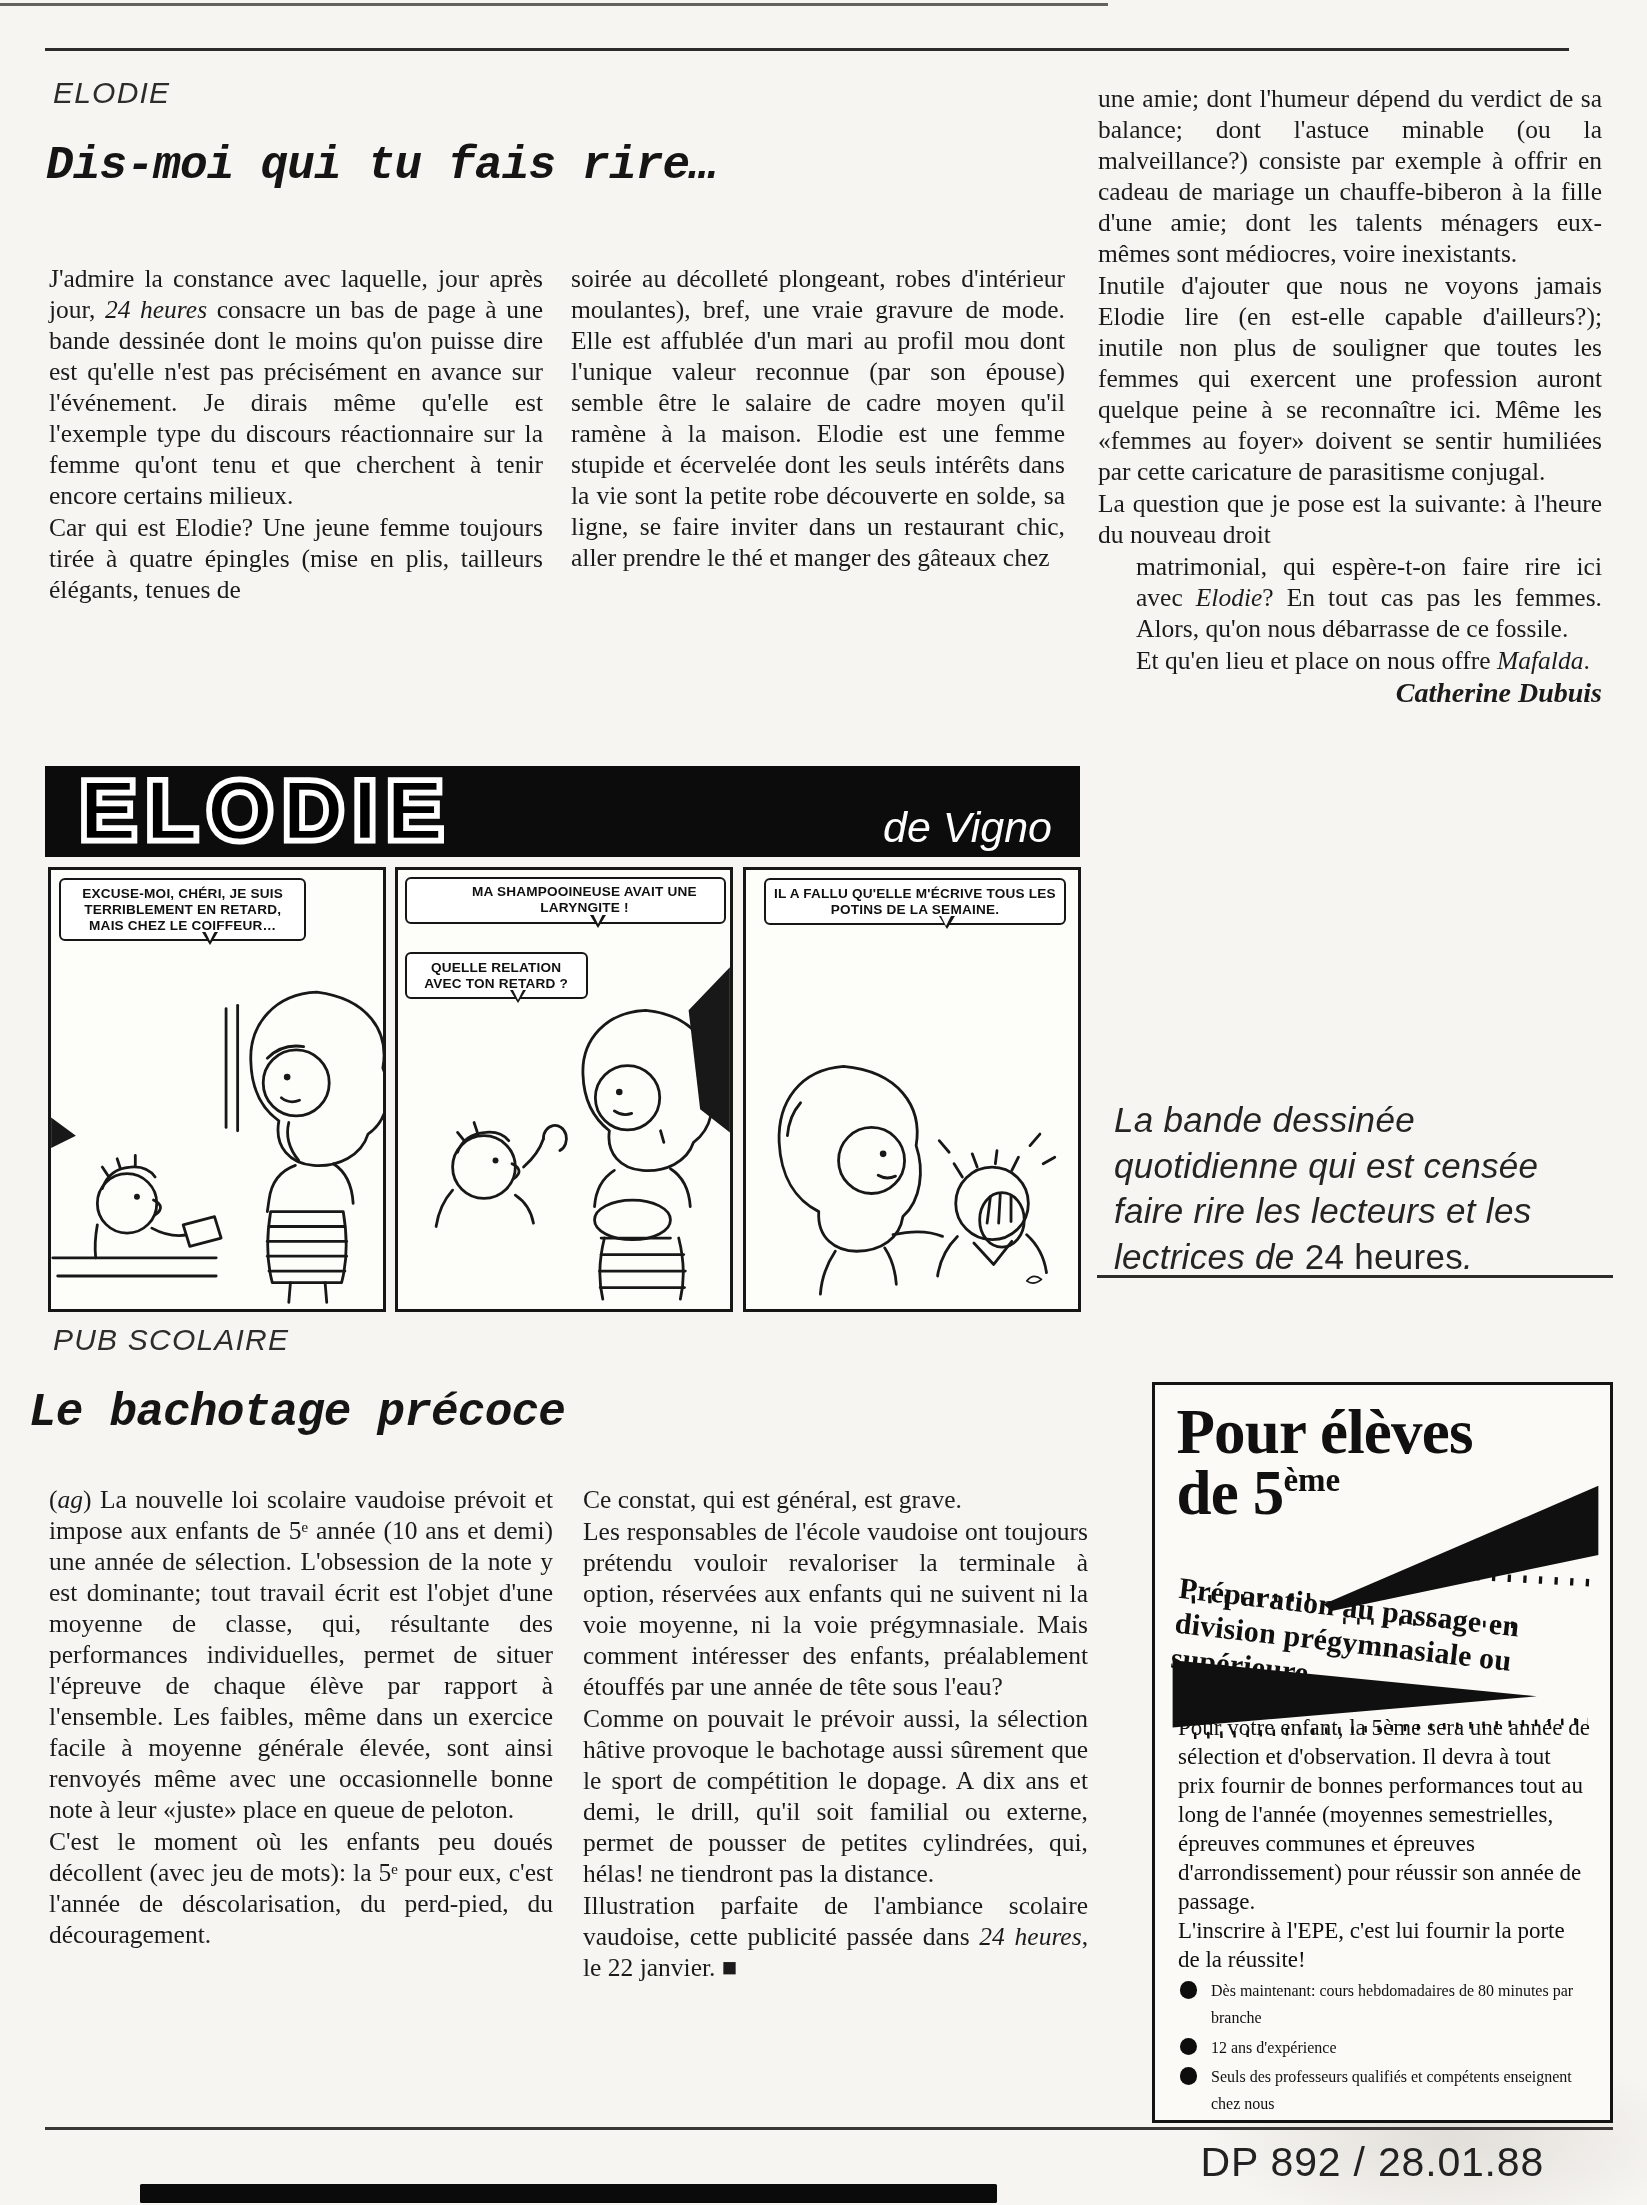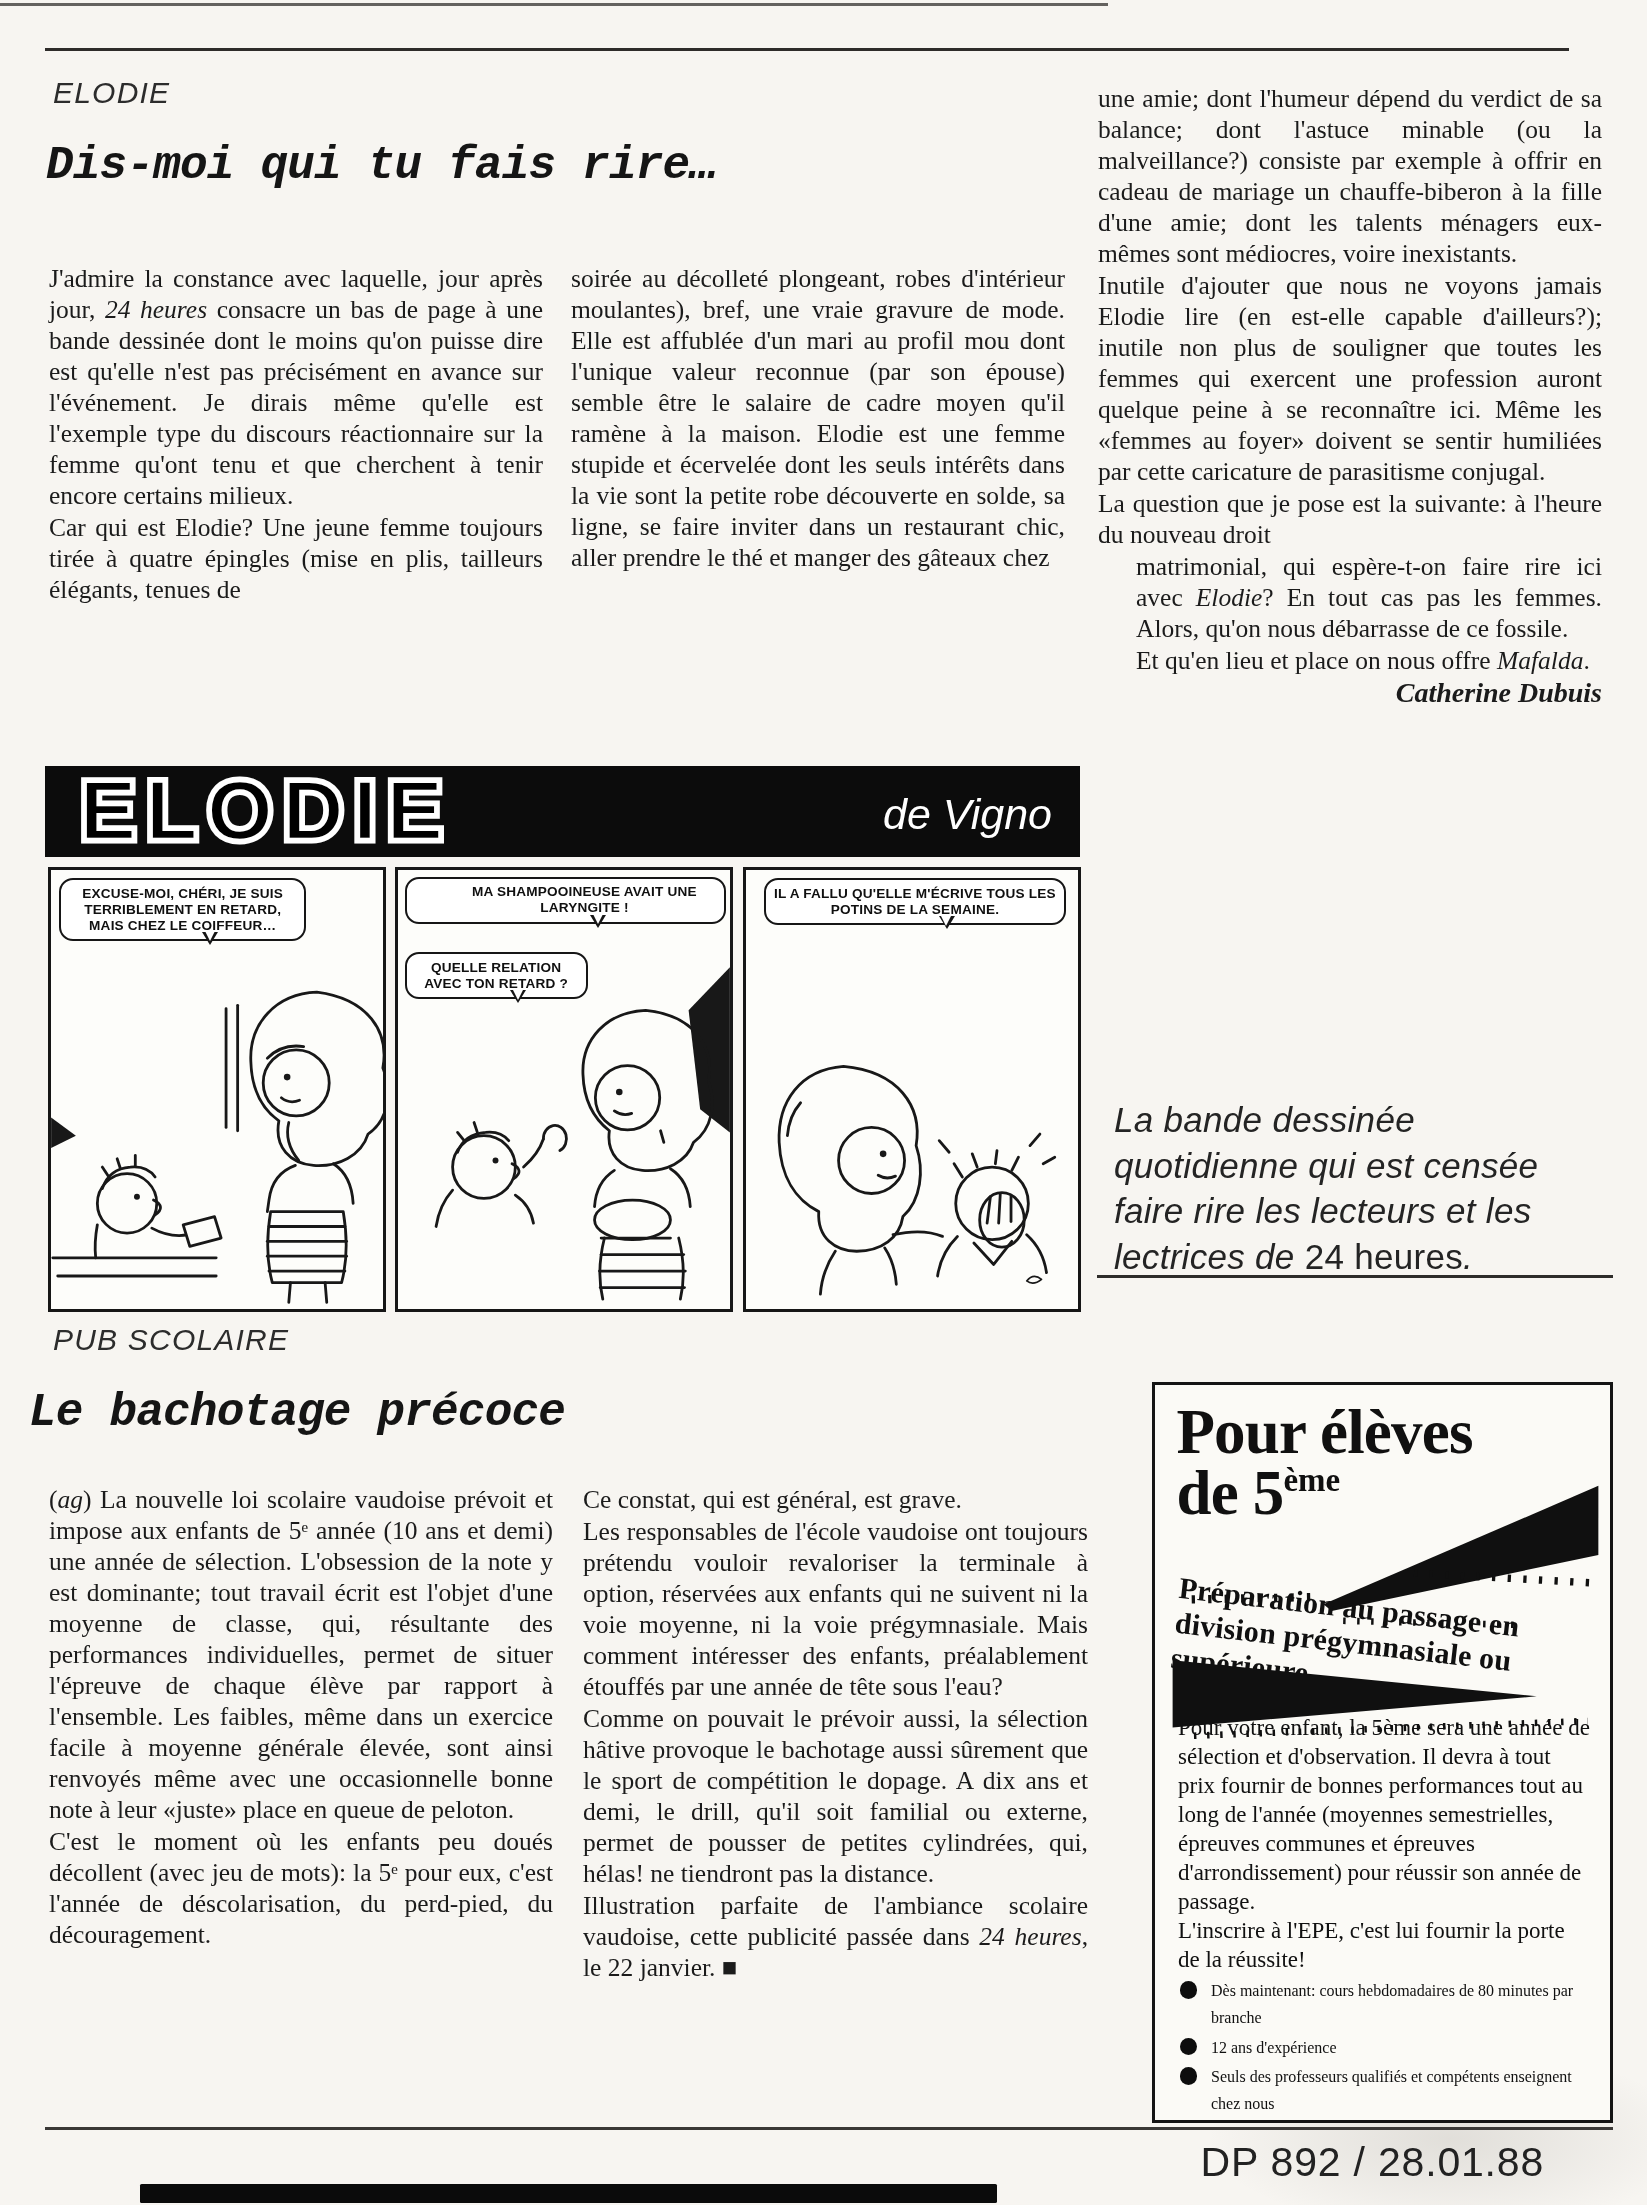"de Vigno" .credit { bottom: 18px -> 5px }
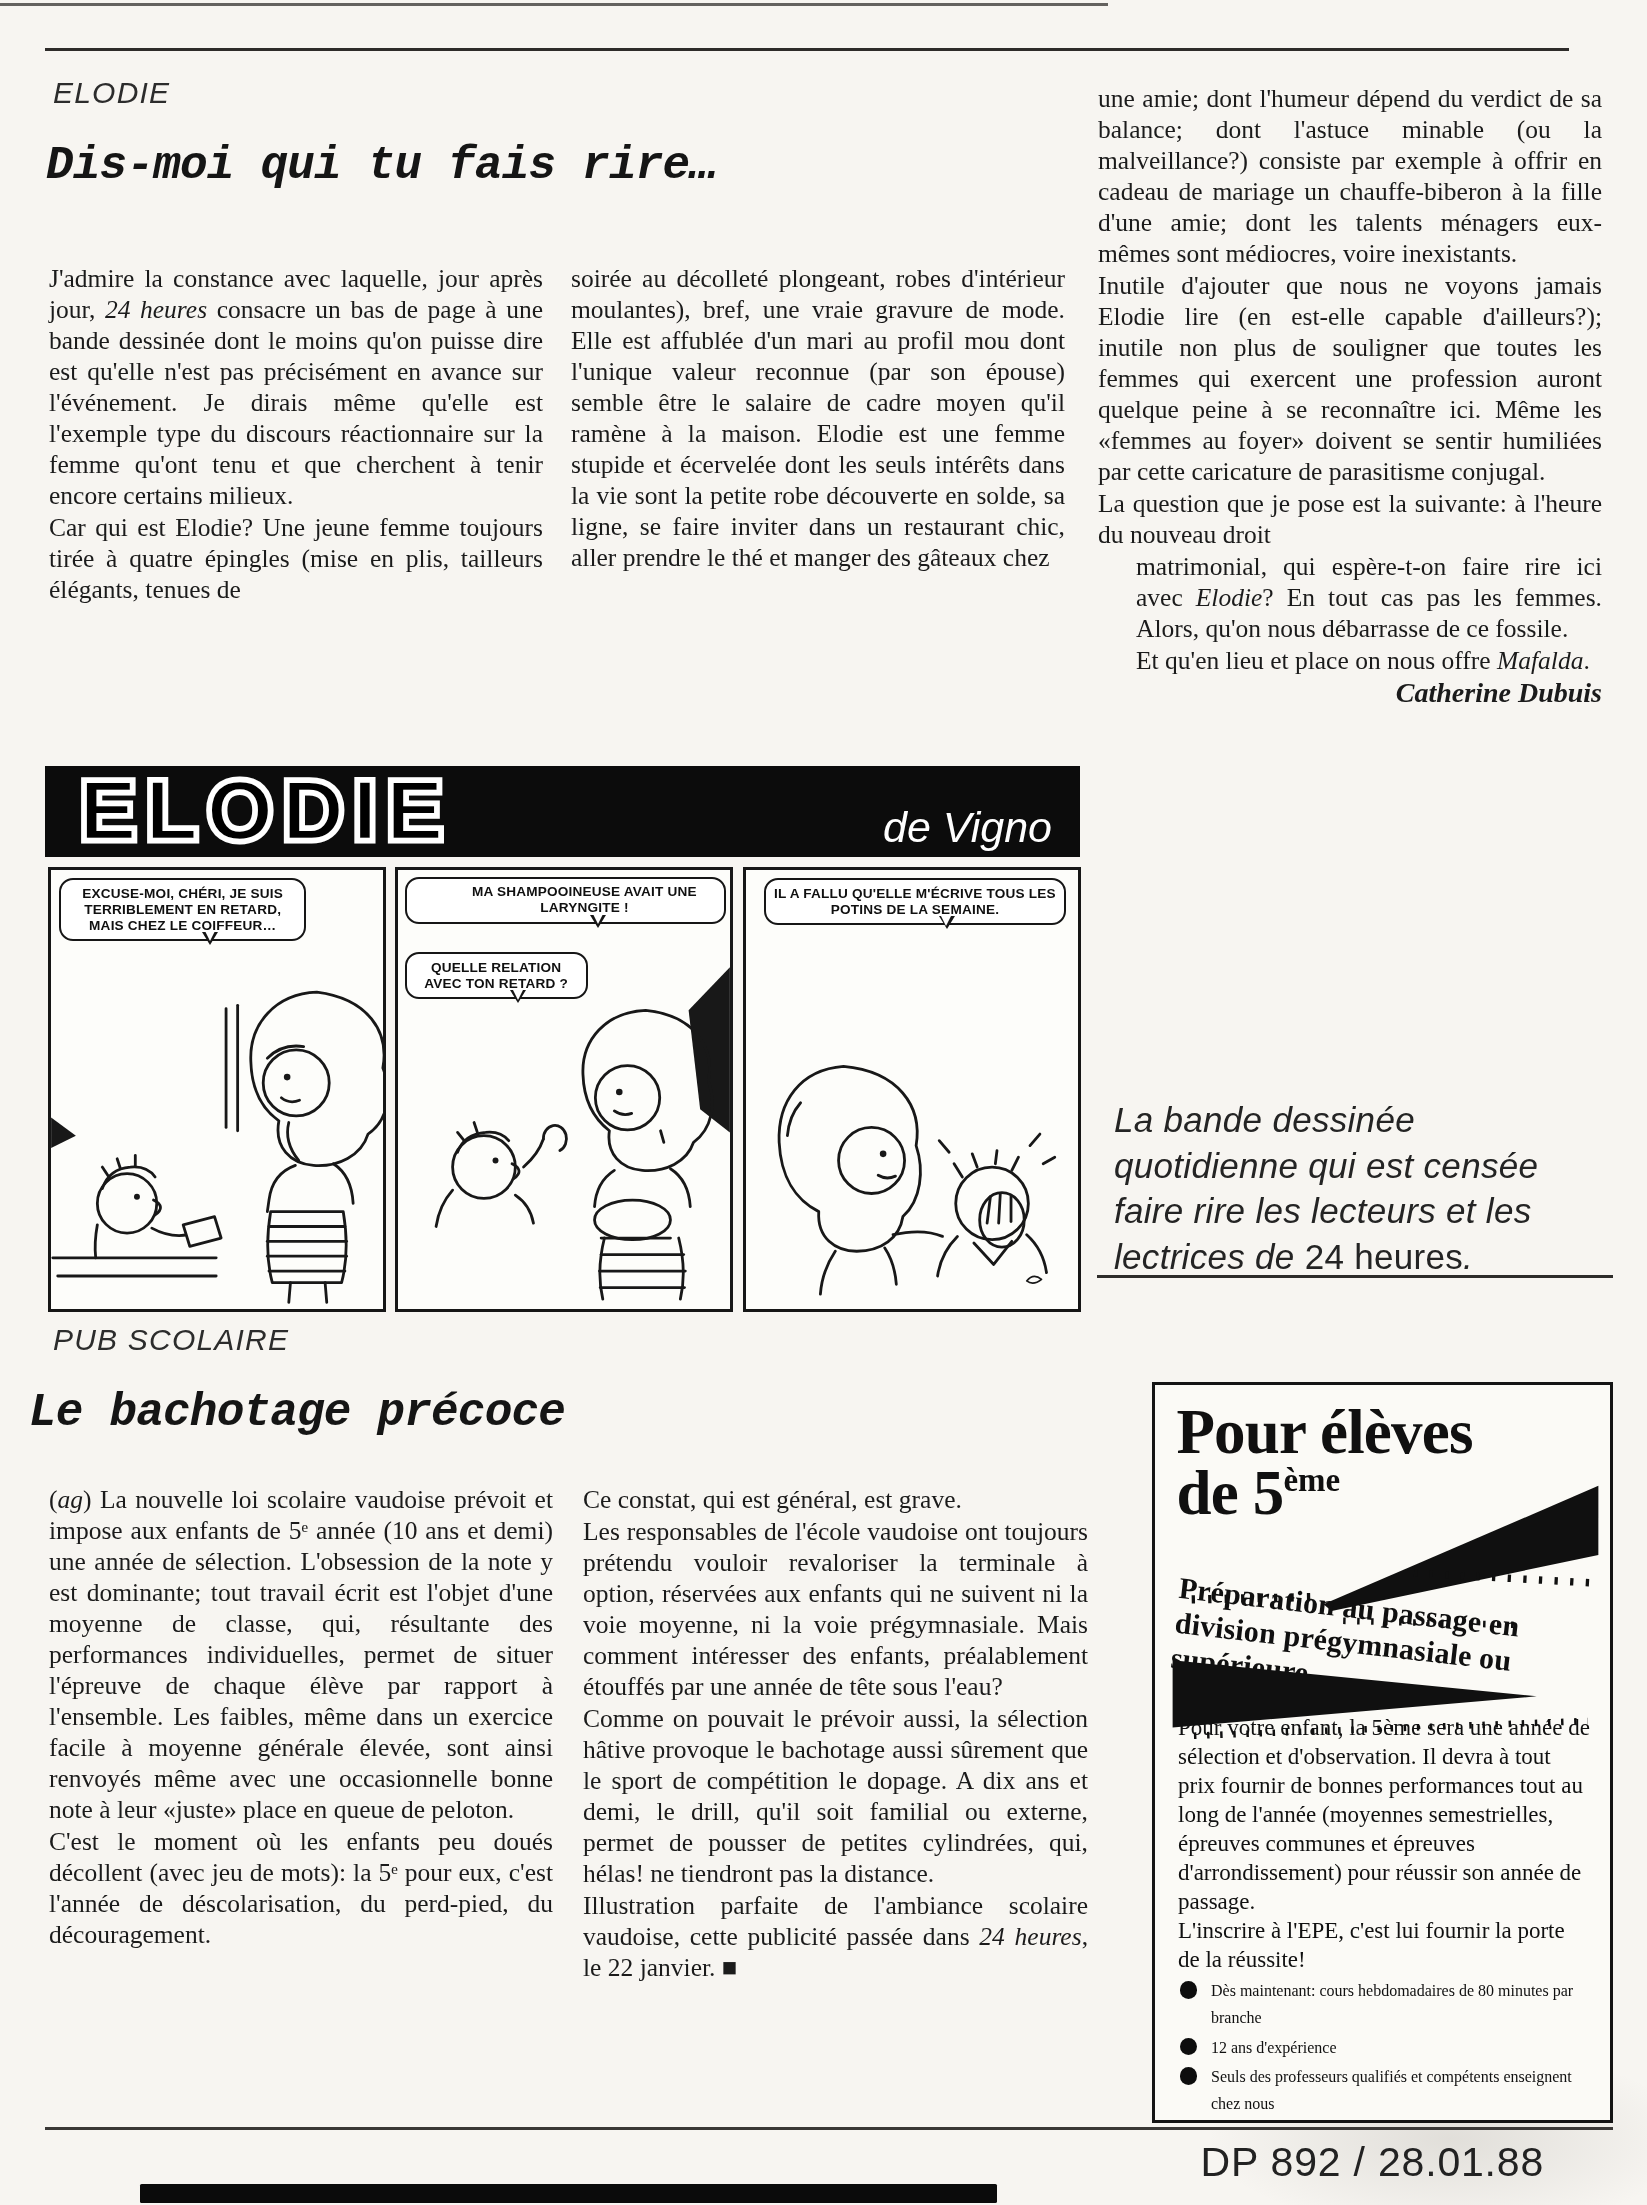"EXCUSE-MOI, CHÉRI, JE SUIS TERRIBLEMENT" .bubble { border-radius: 14px -> 6px }
